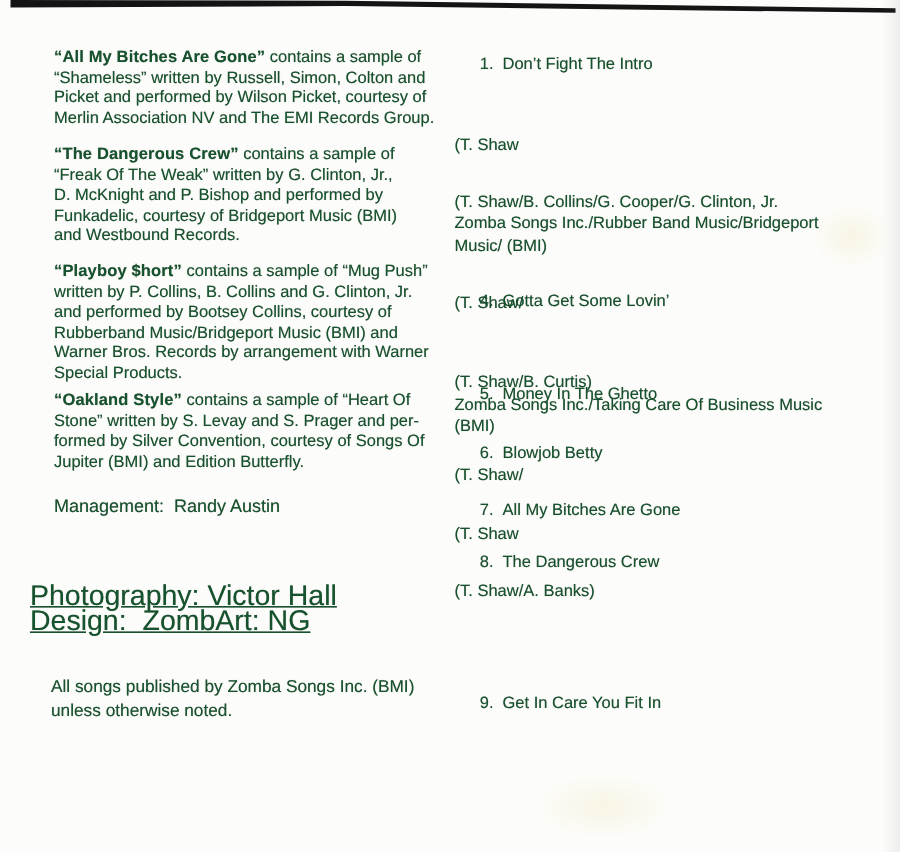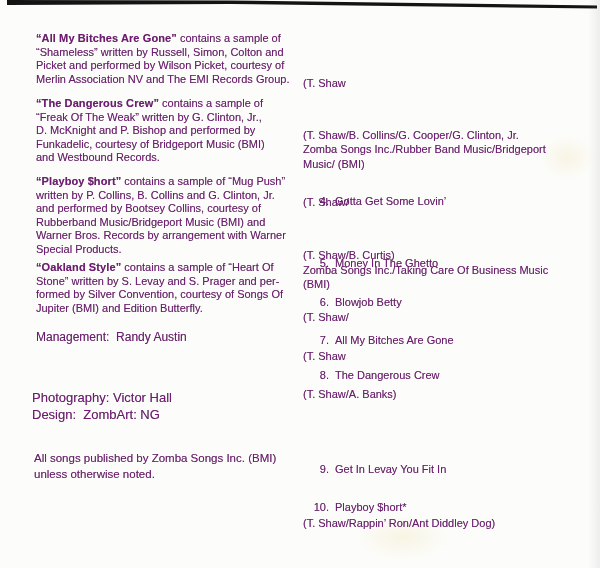"“All My Bitches Are Gone”" .page { color: #701a75 -> #14532d }
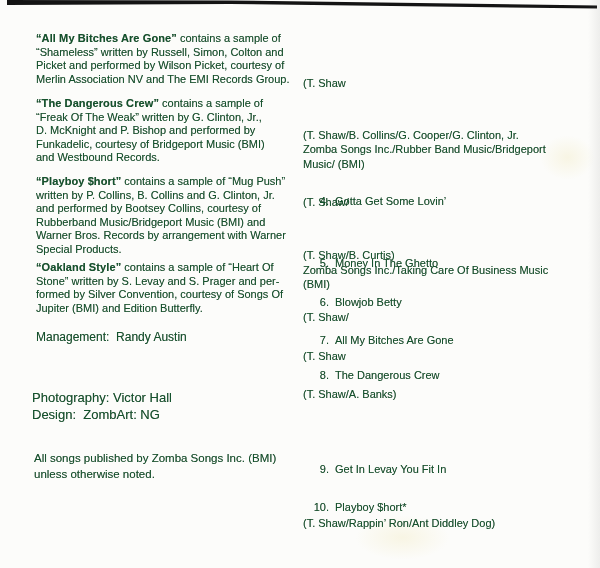"1. Don’t Fight The Intro" div.track-head { html: none -> <div><span>1.</span><span>Don’t Fight The Intro</span></div> }
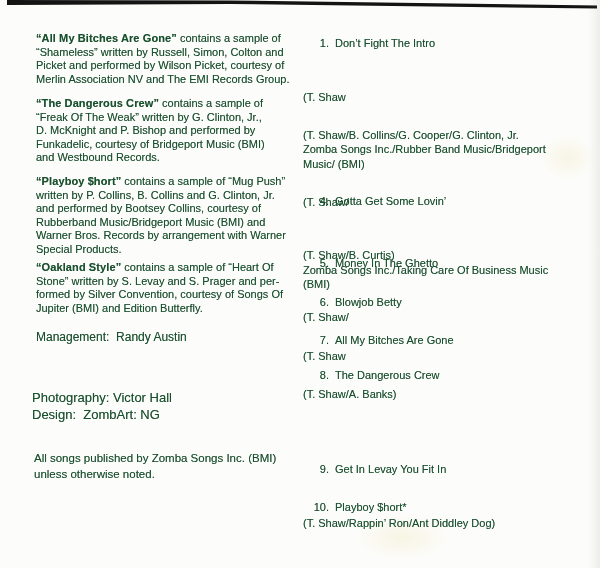"Photography: Victor Hall" .credit-pair { font-size: 13px -> 19px; left: 32px -> 20px; text-decoration: none -> underline }
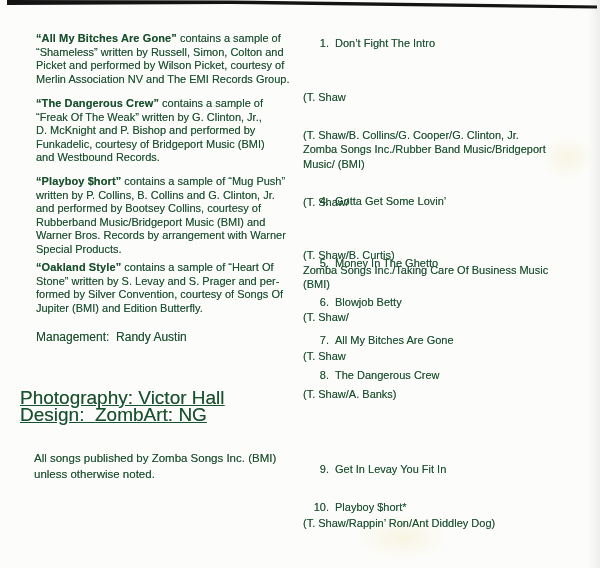"Get In Levay You Fit" span.ttl { text: Levay -> Care }
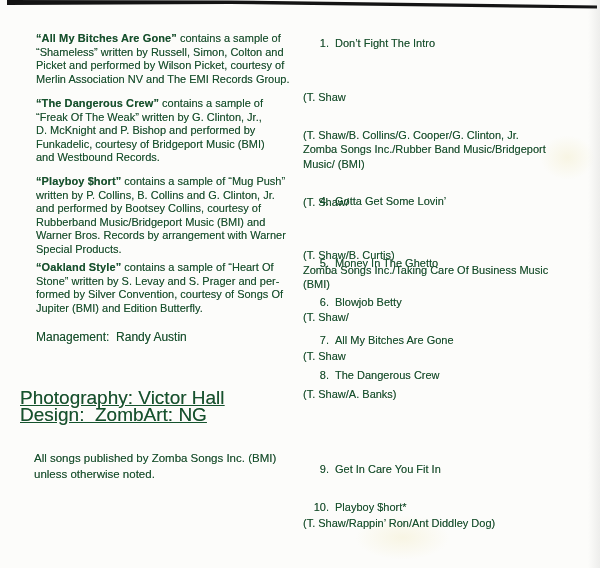"10. Playboy $hort*" div.track-head { html: <div><span>10.</span><span>Playboy $hort*</span></div> -> none }
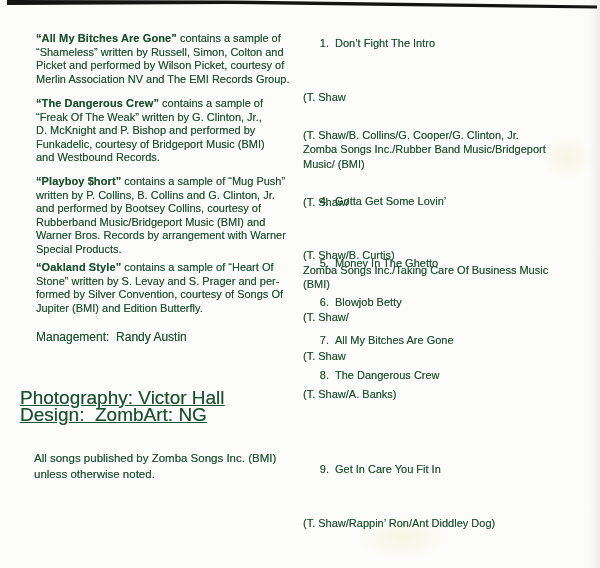"(T. Shaw/Rappin’ Ron/Ant Diddley Dog)" div.track-credits { html: <div>(T. Shaw/Rappin’ Ron/Ant Diddley Dog)</div> -> none }
